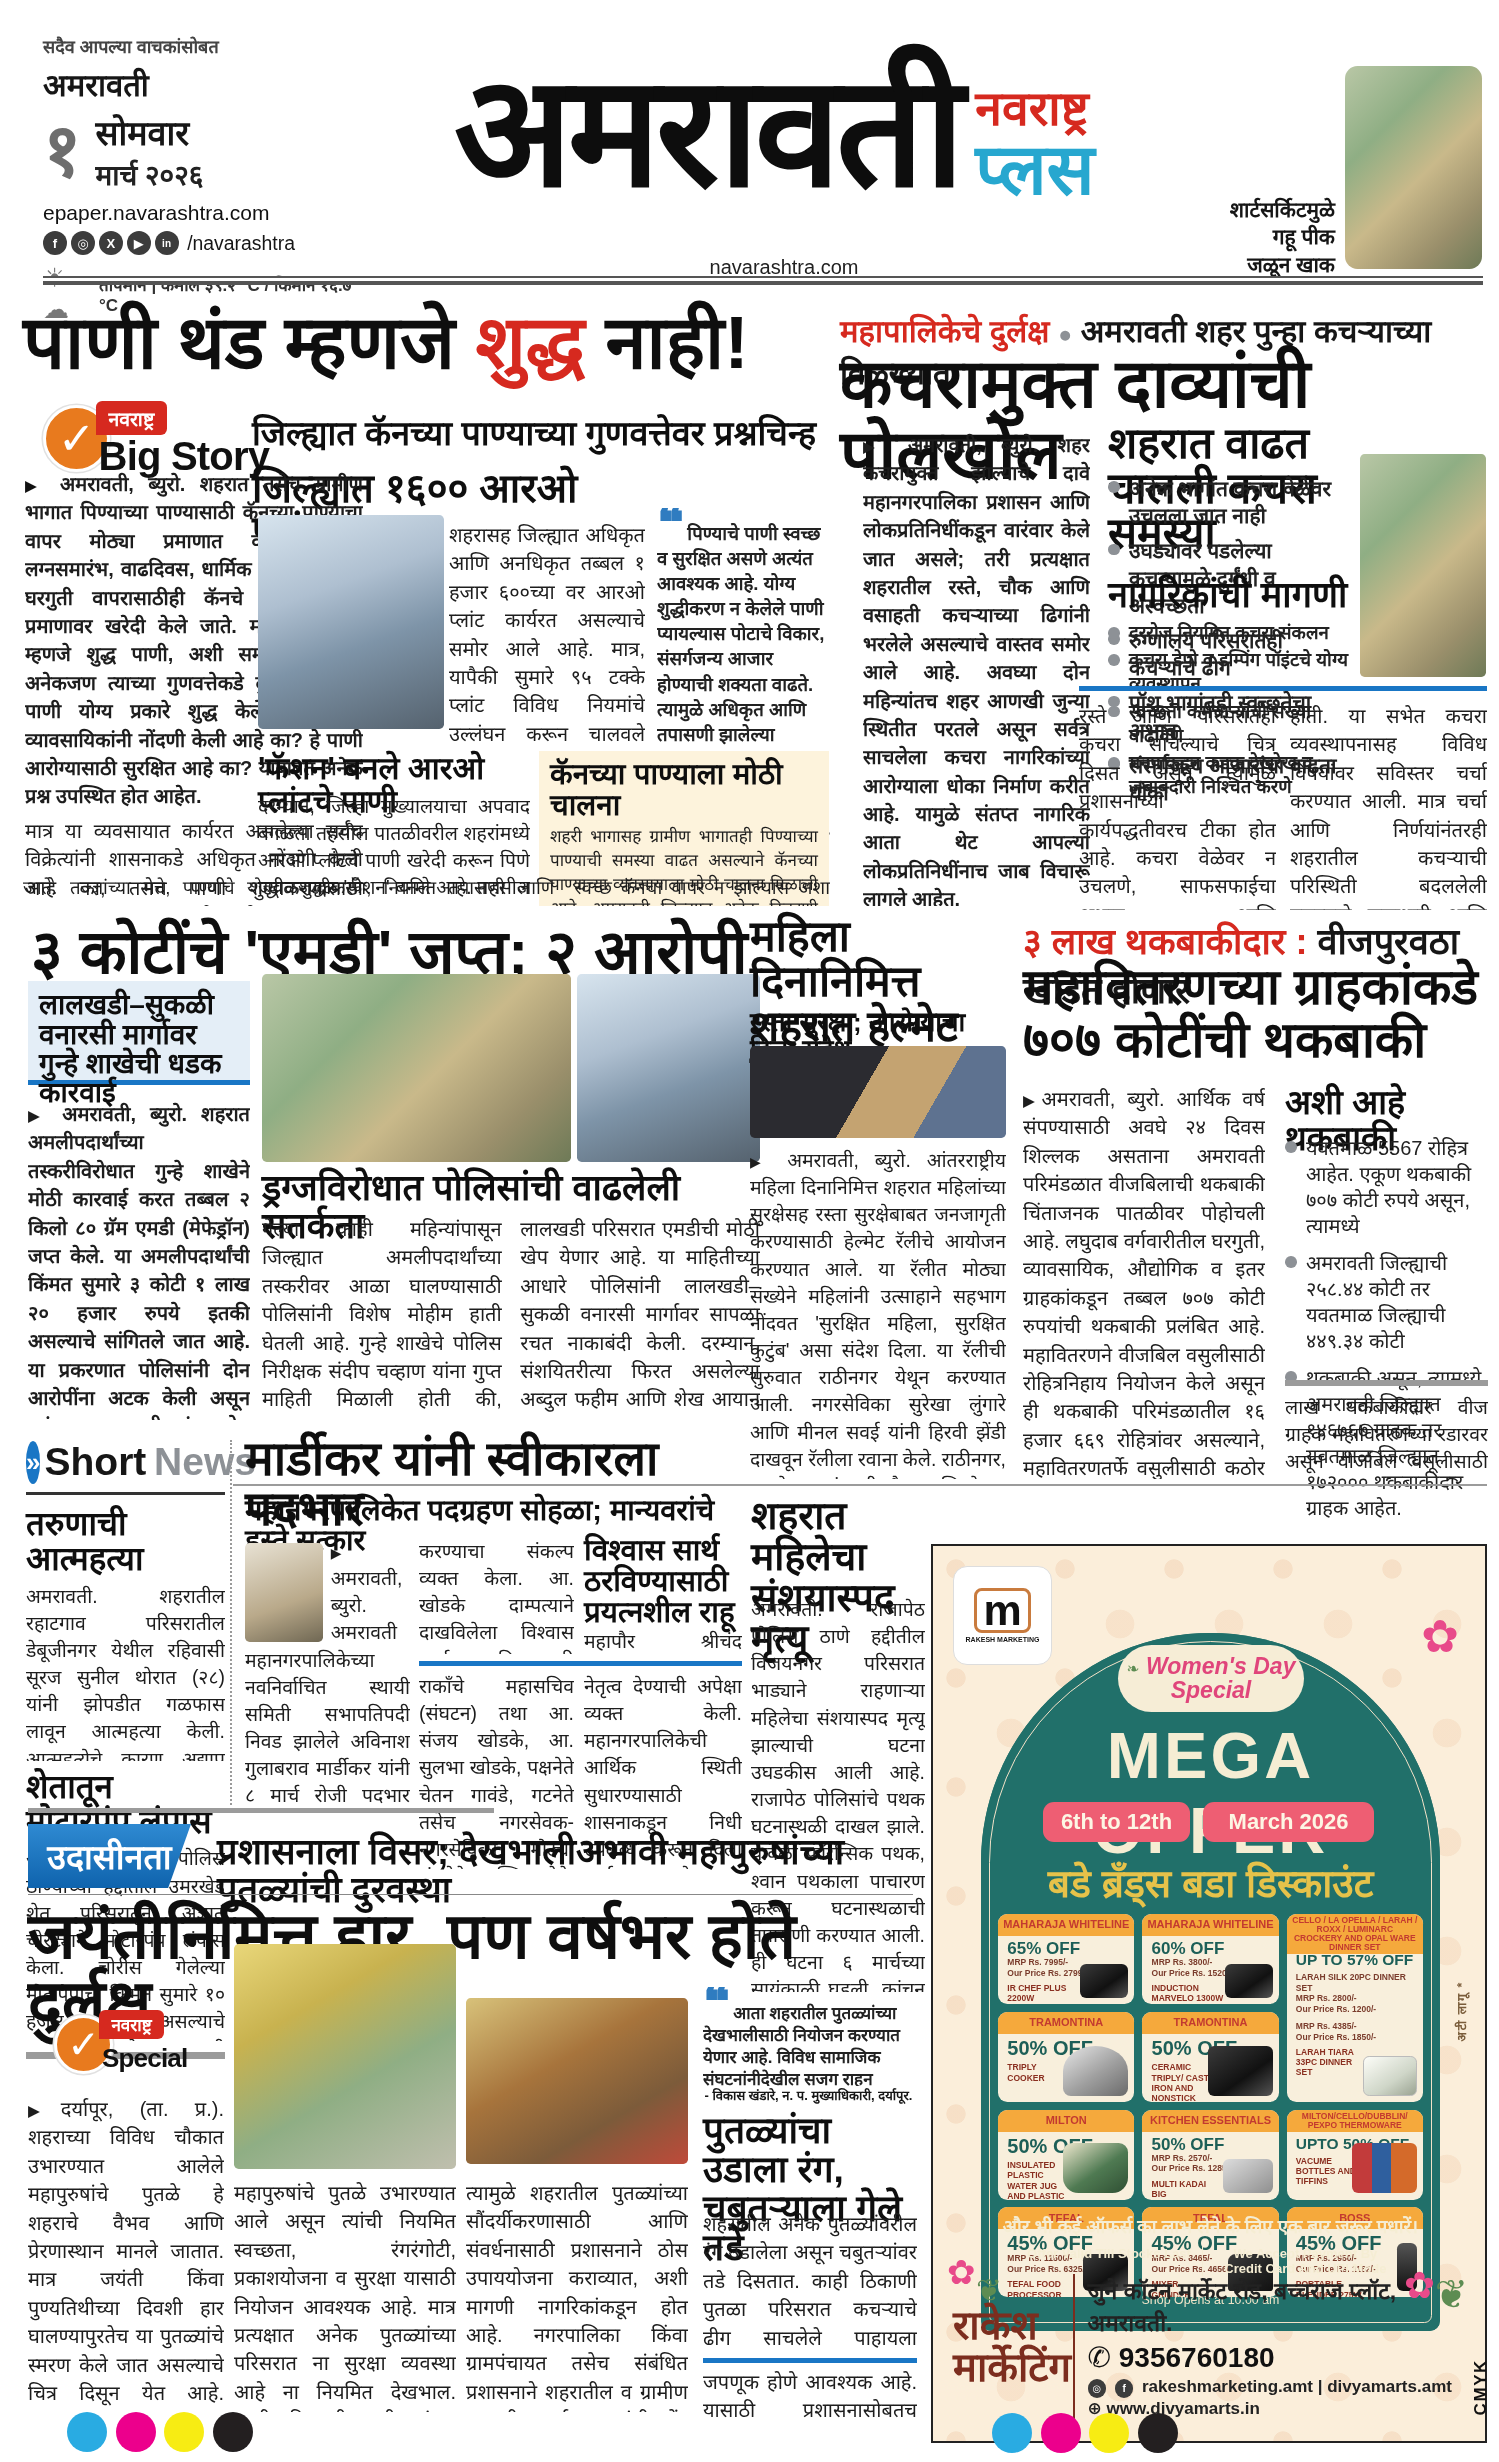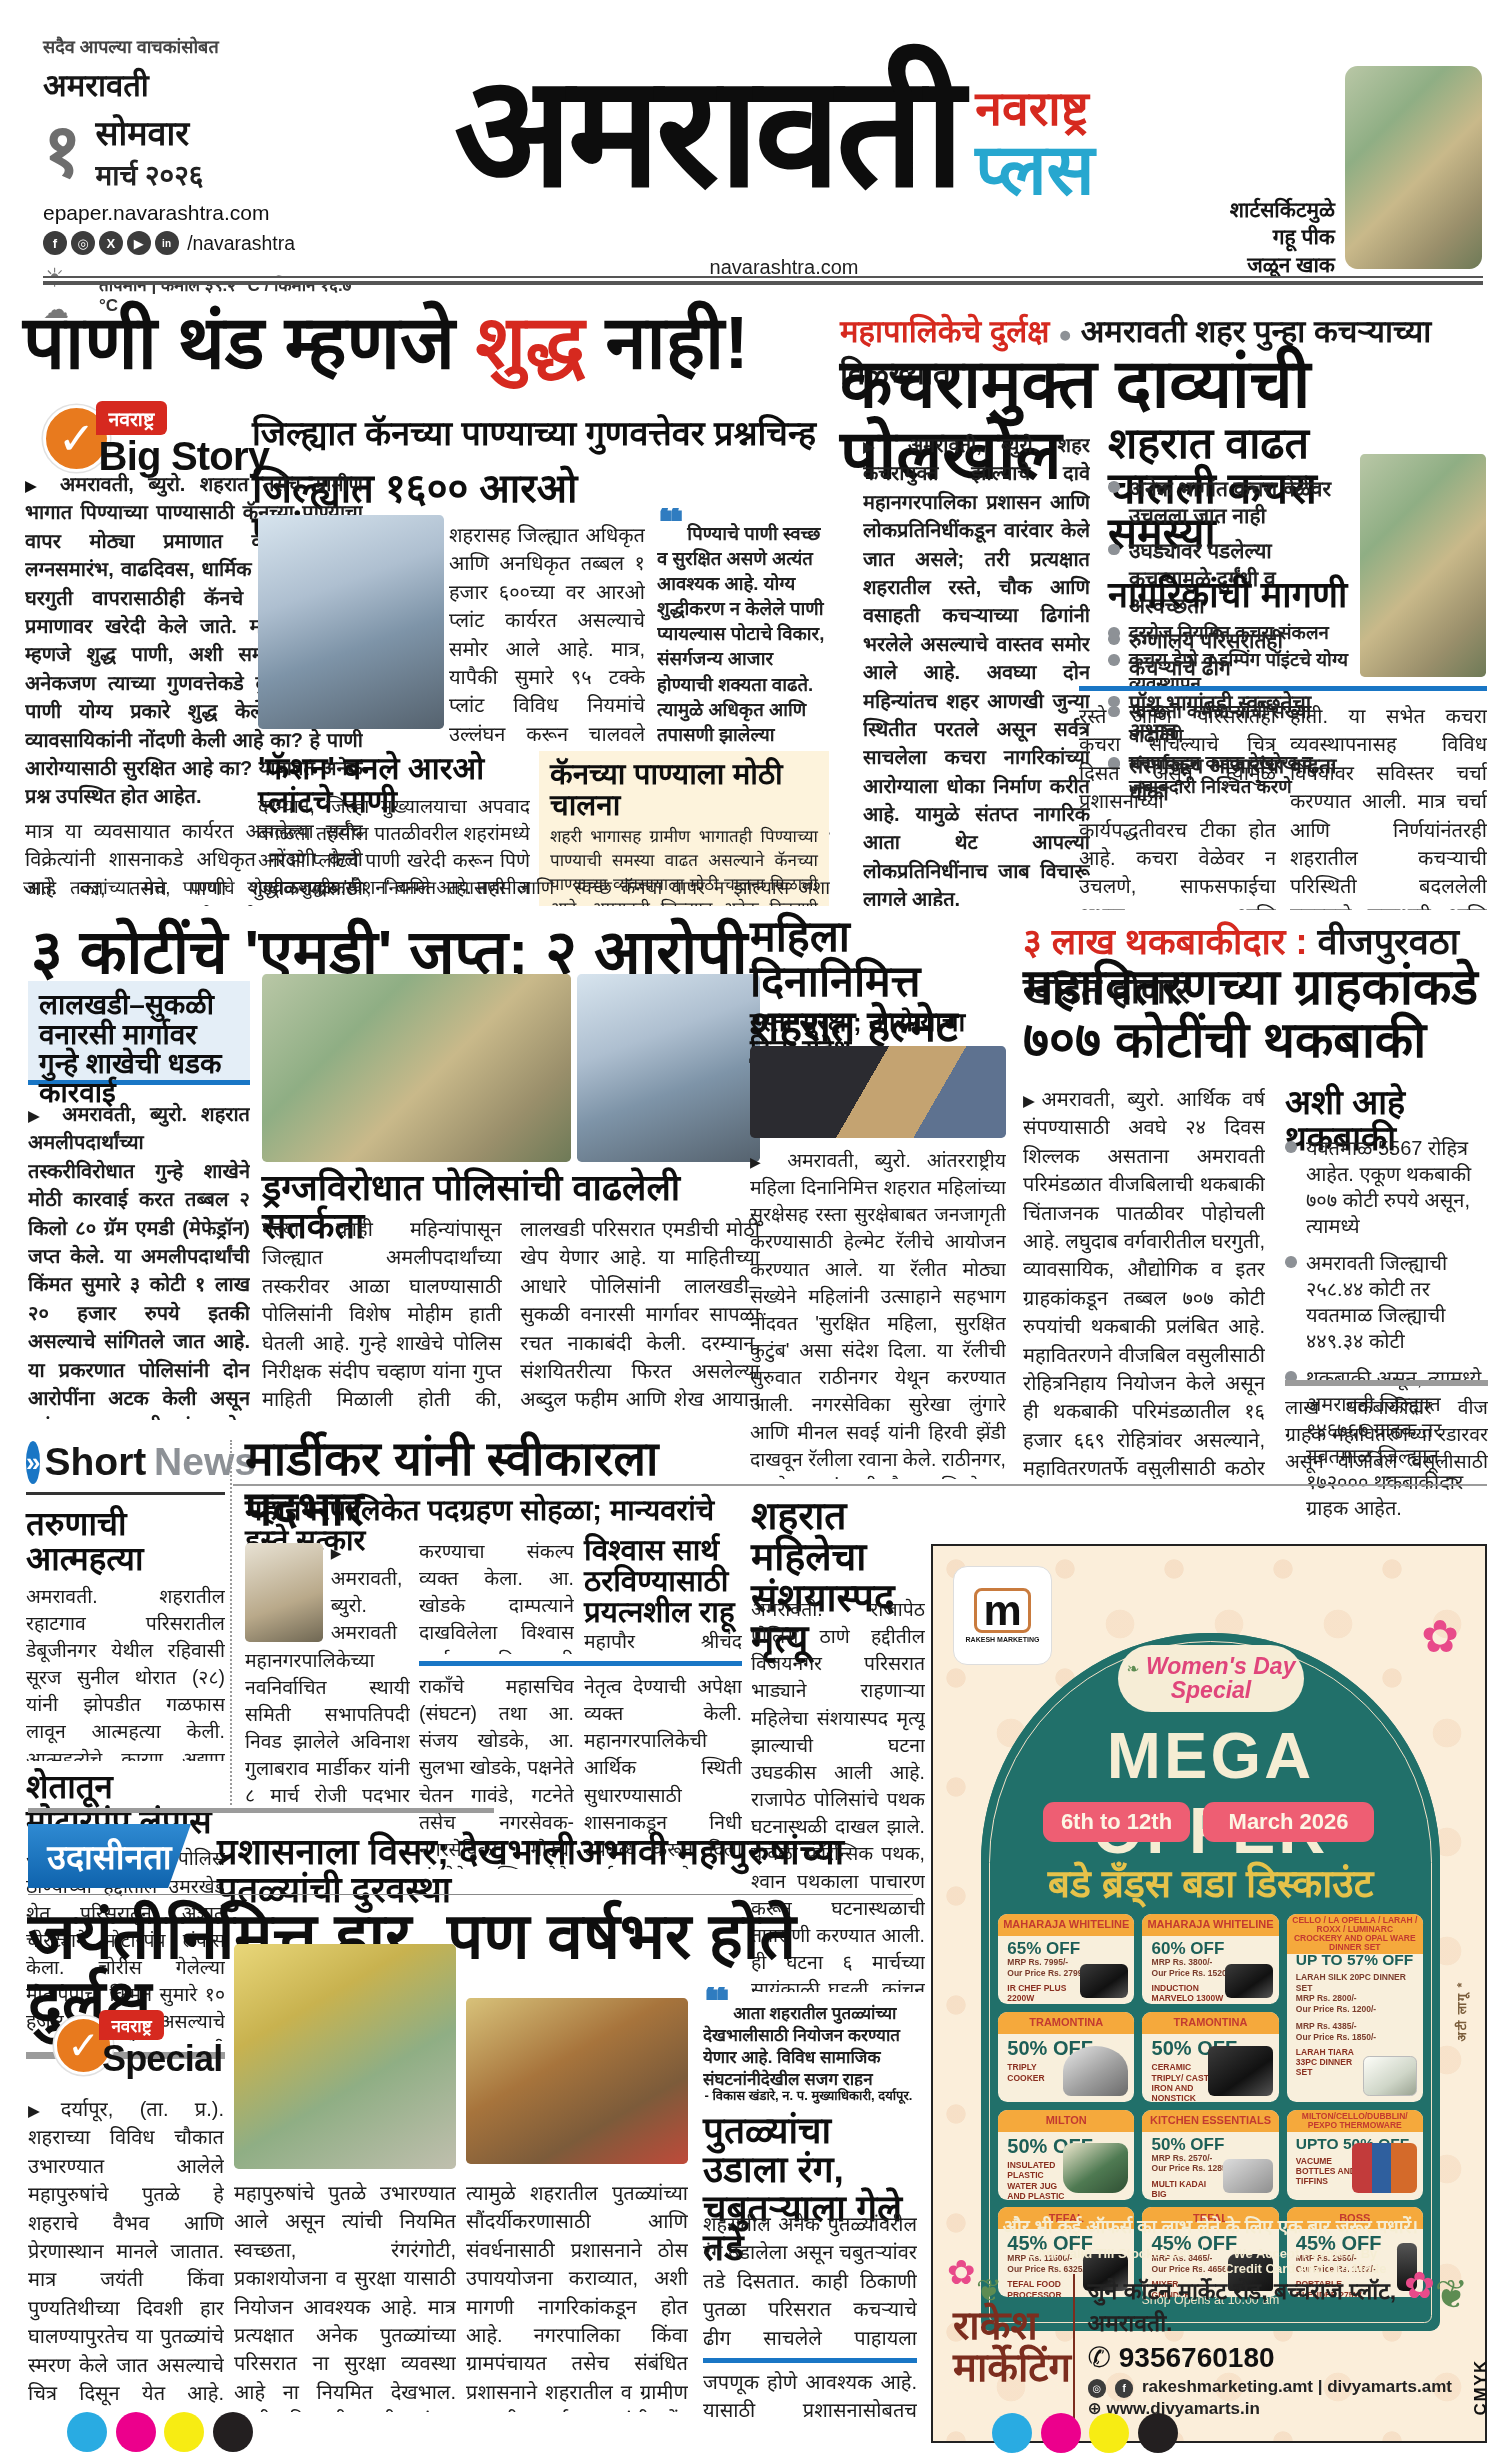"Special" div.lbl { font-size: 36px -> 26px }
